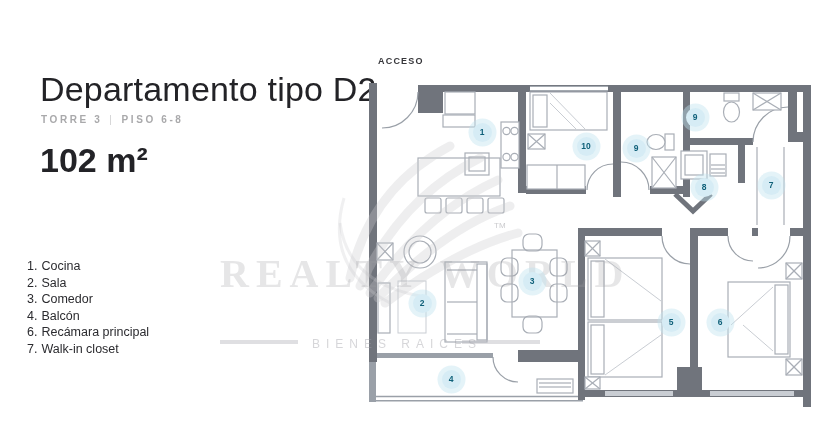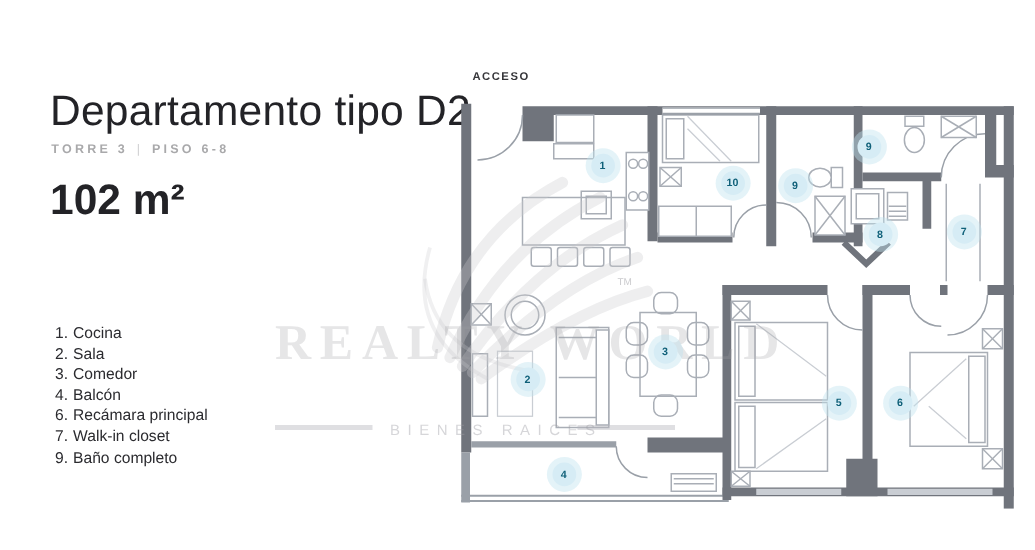"1. Cocina" .legend { left: 44px -> 27px }
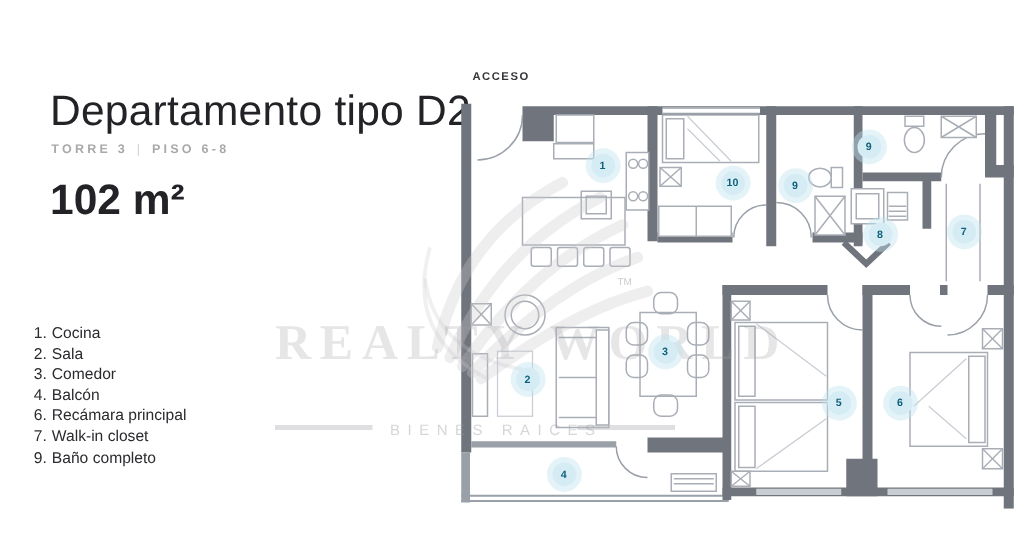"9. Baño completo" div.legend-row { html: <div><span>9.</span><span>Baño completo</span></div> -> none }
